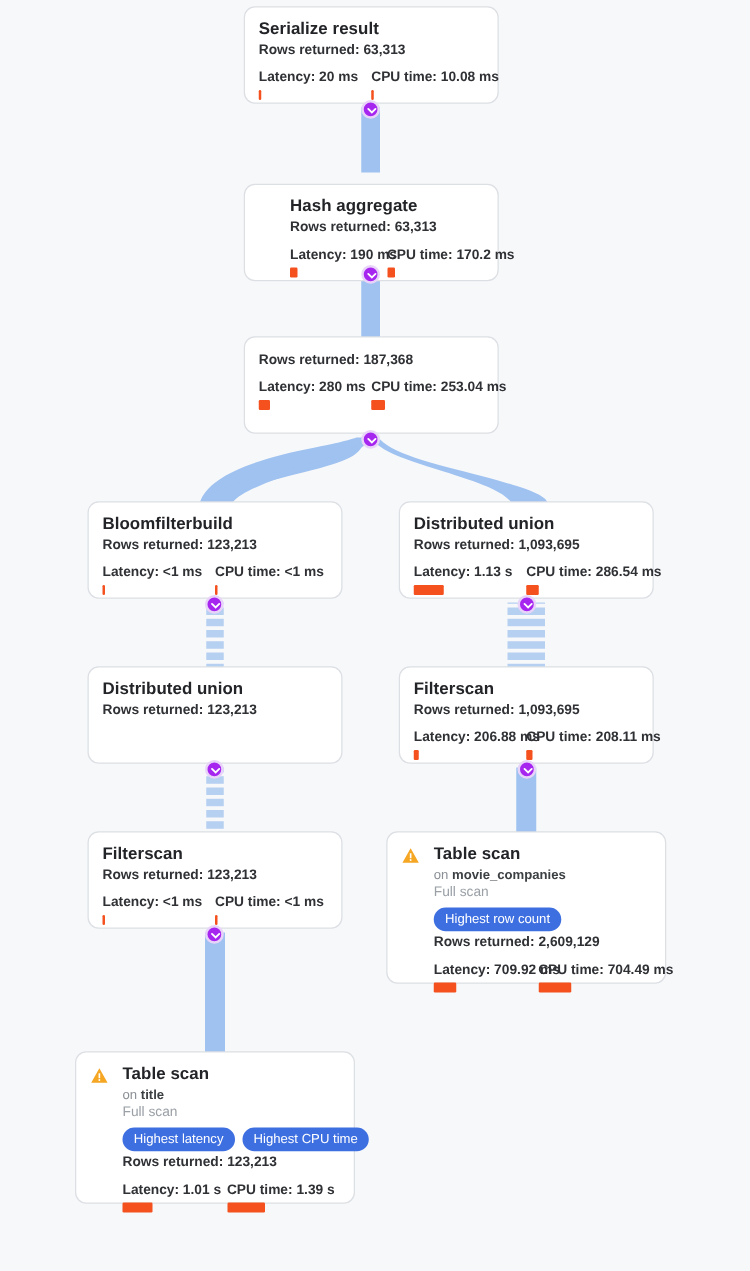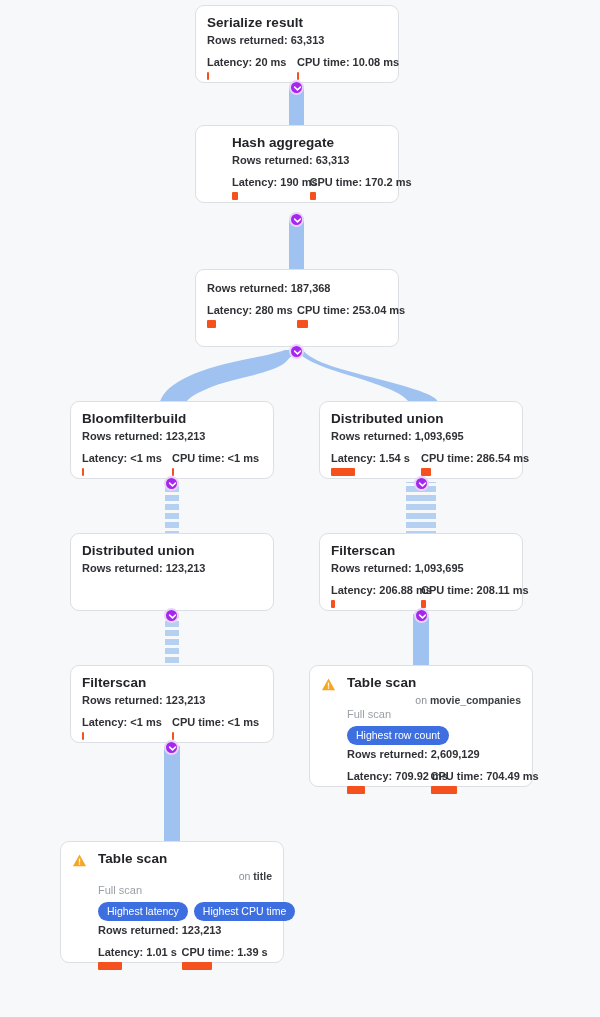"Hash aggregate" div.node { top: 125px -> 147px }
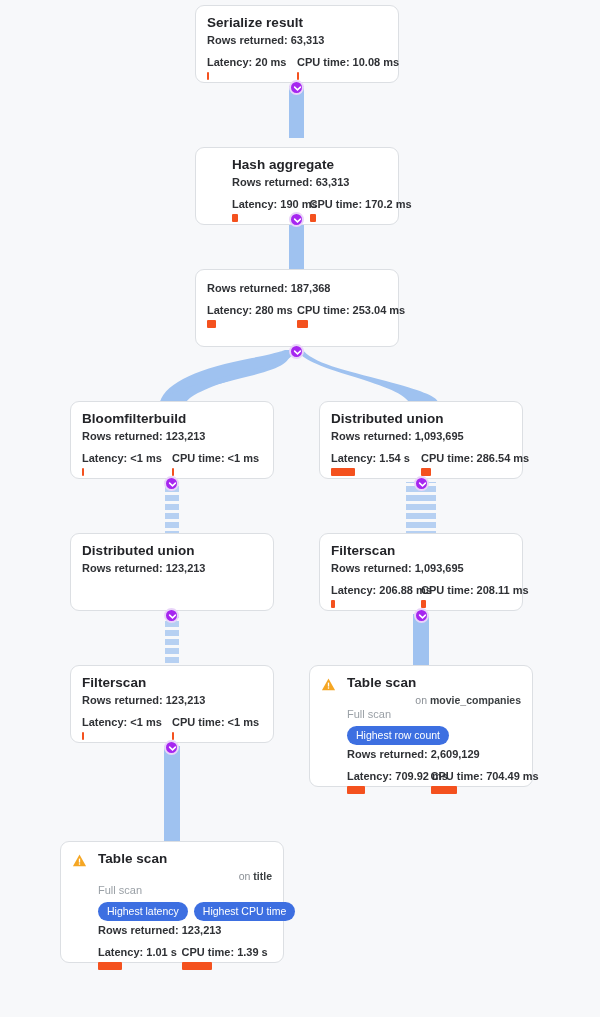"Latency: 1.54 s" div.metric-label { text: 1.54 -> 1.13 }
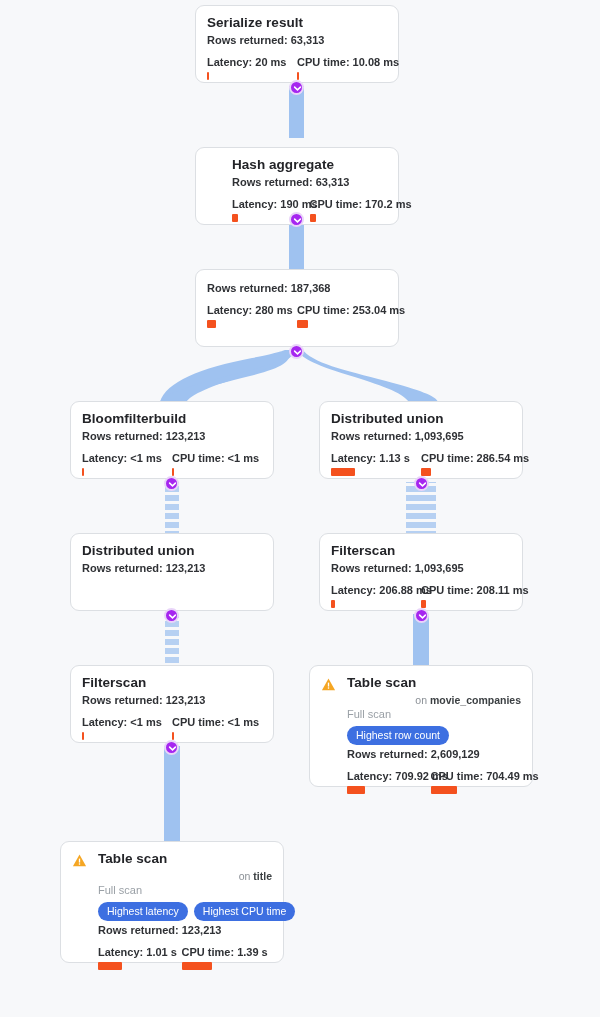"on movie_companies" .node-sub { text-align: right -> none }
